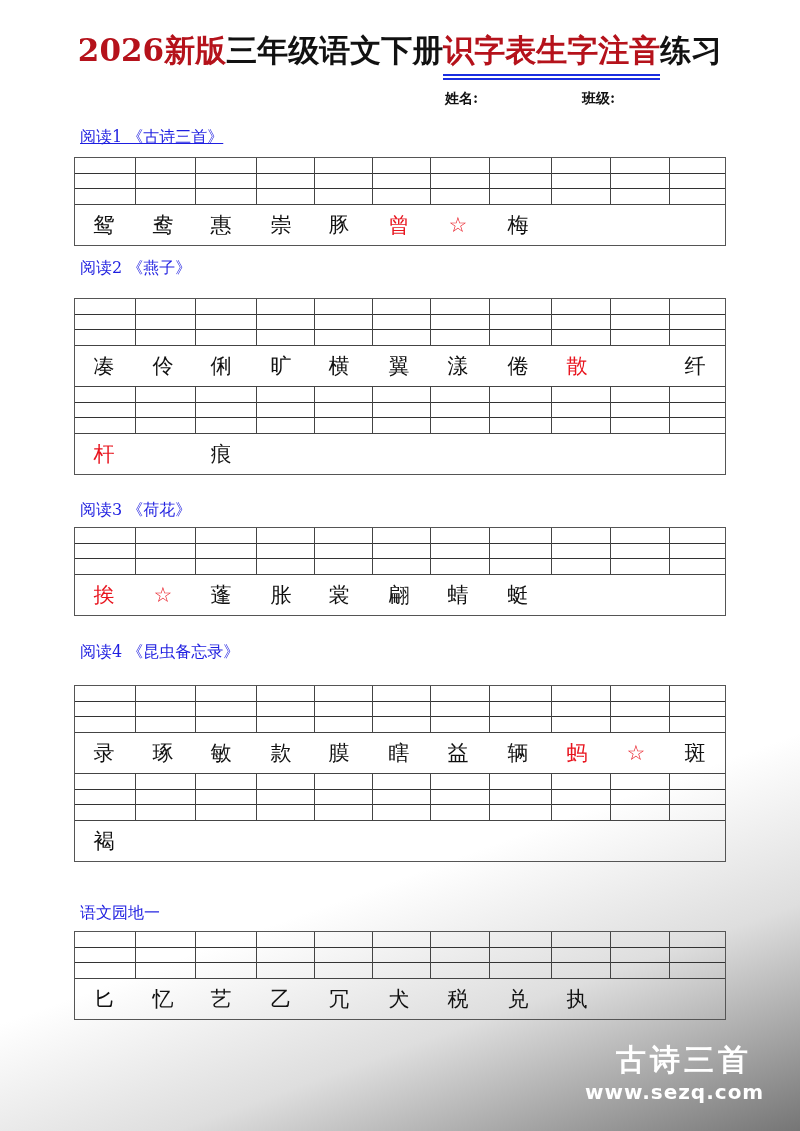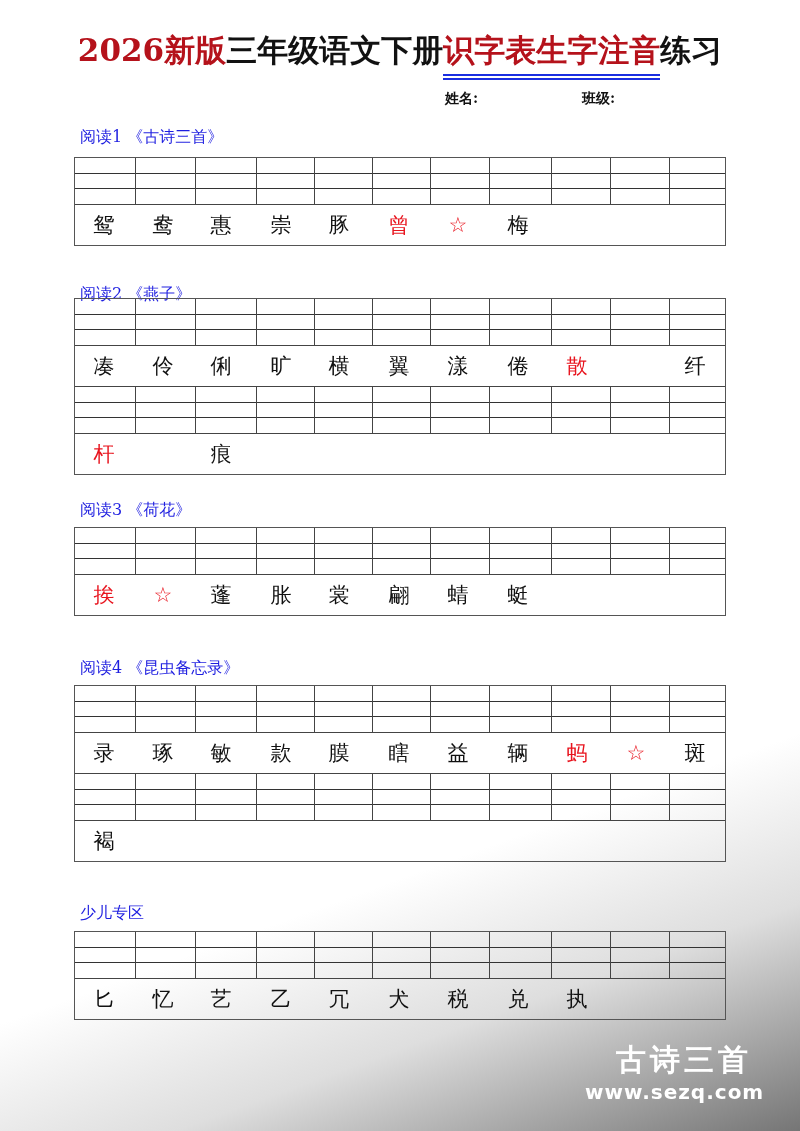"阅读1 《古诗三首》" div.section-title { text-decoration: none -> underline }
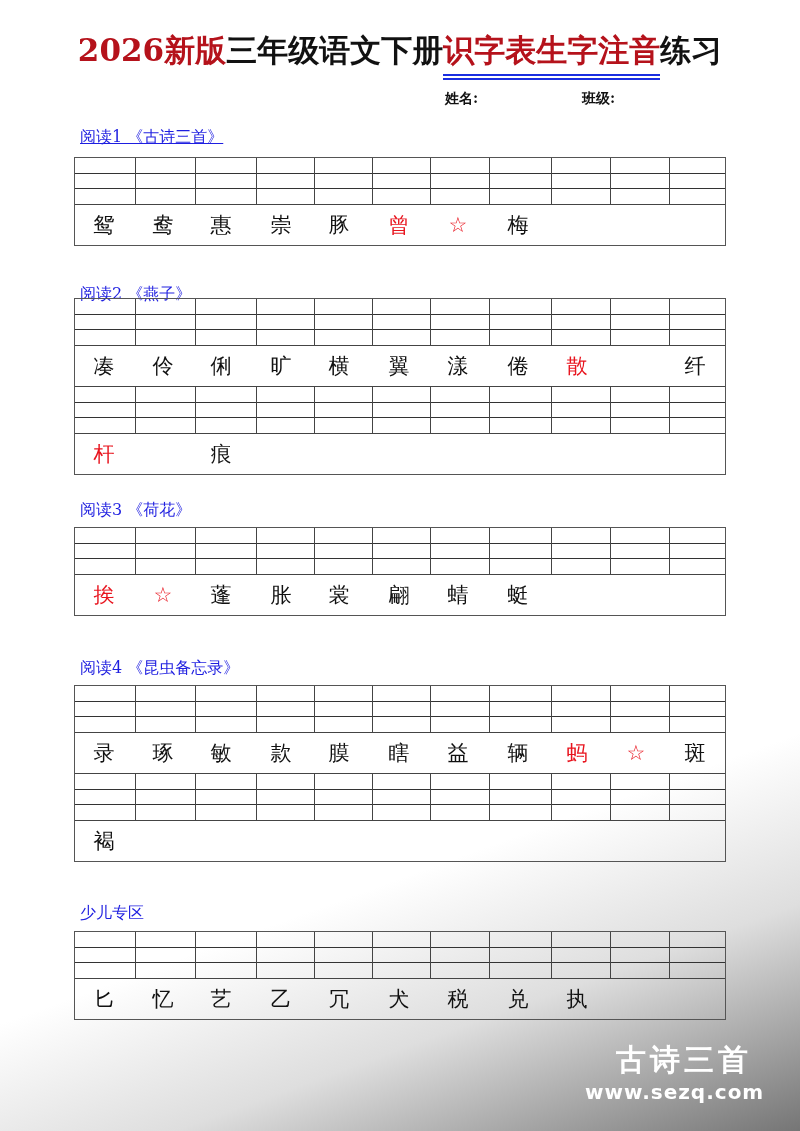"阅读2 《燕子》" div.section-title { top: 284px -> 258px }
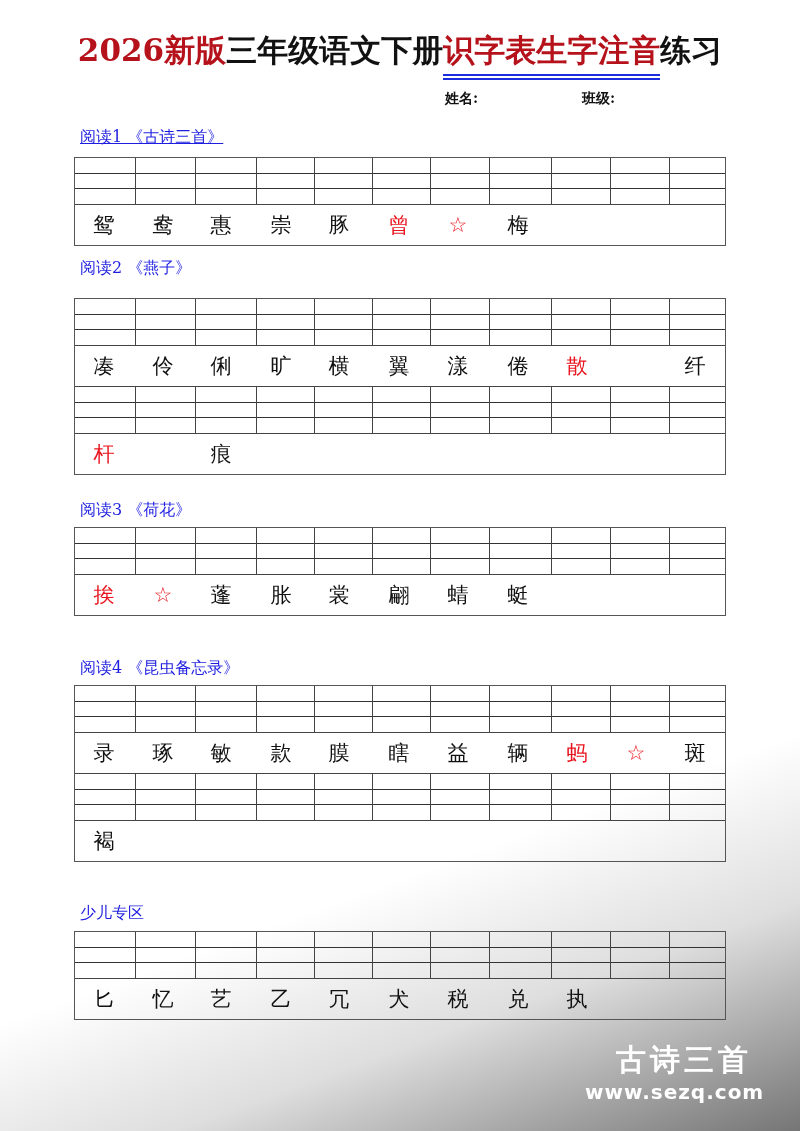"阅读4 《昆虫备忘录》" div.section-title { top: 658px -> 642px }
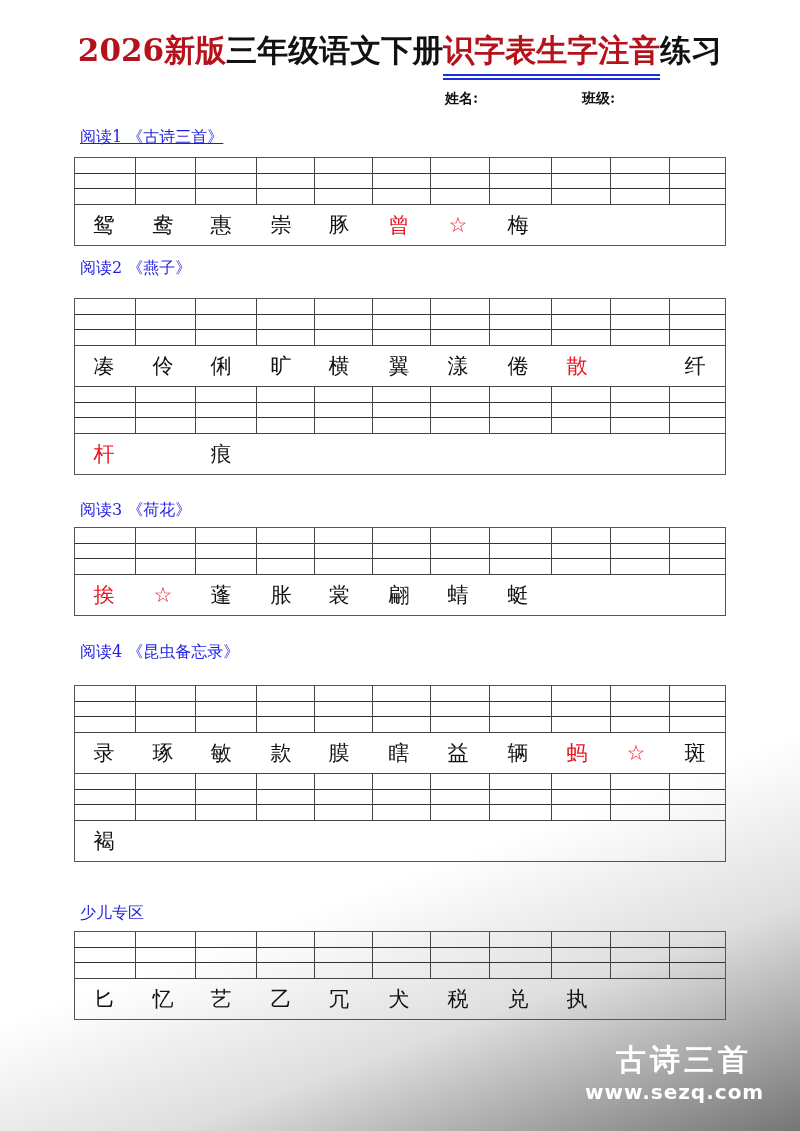"少儿专区" div.section-title { text: 少儿专区 -> 语文园地一 }
